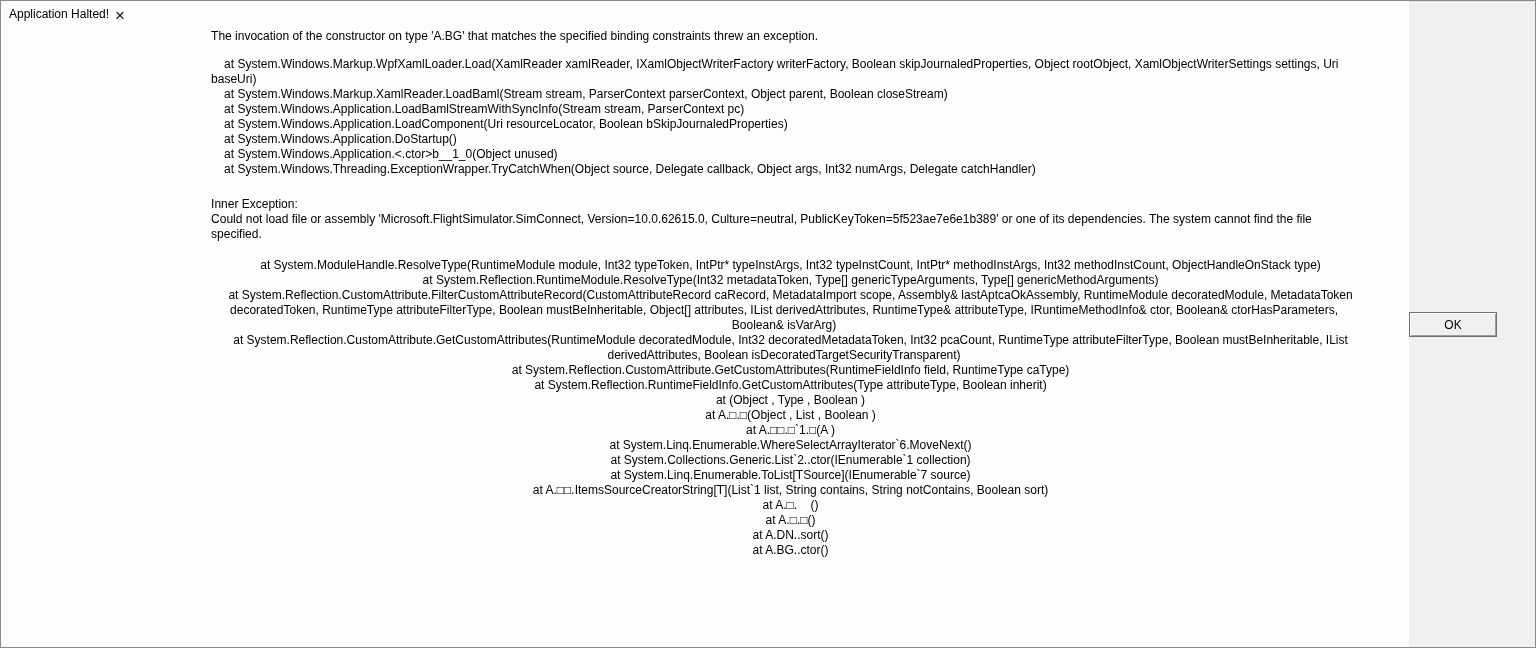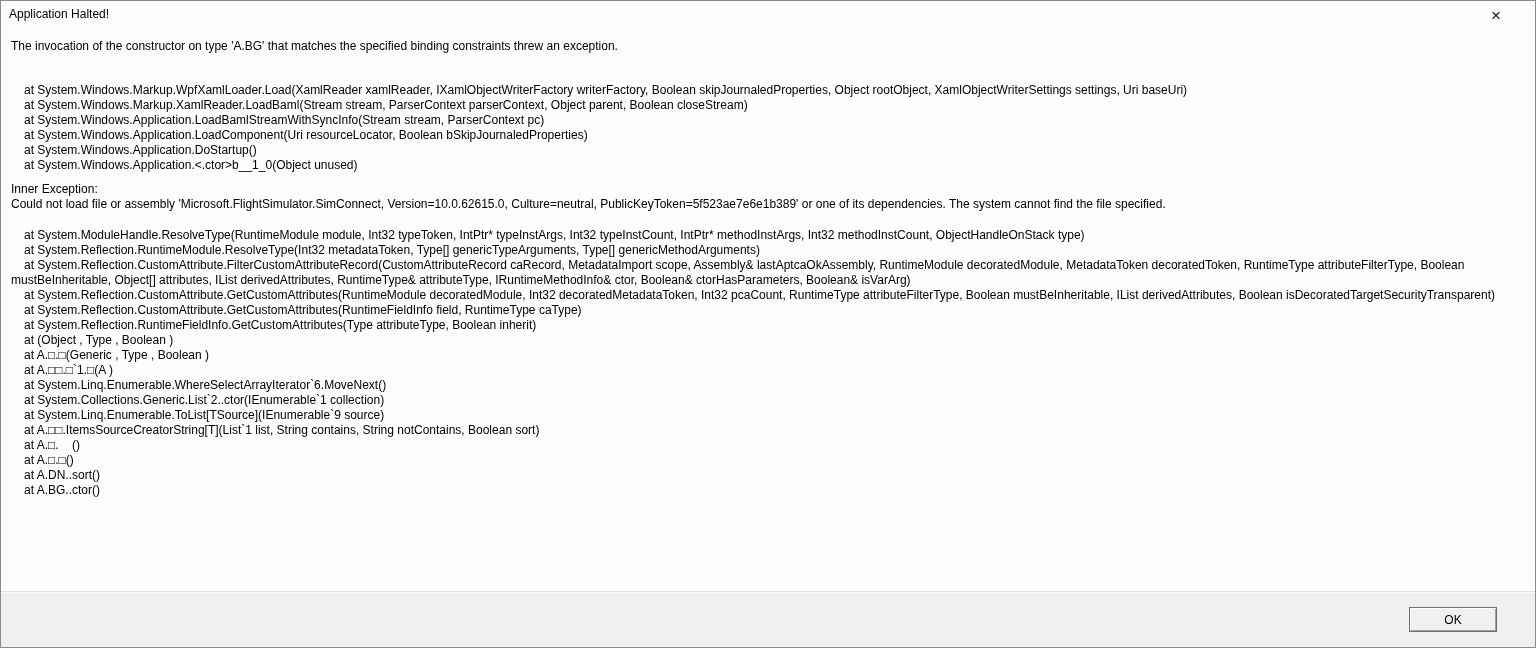"Application Halted!" .window { flex-direction: column -> row; gap: none -> 42px }
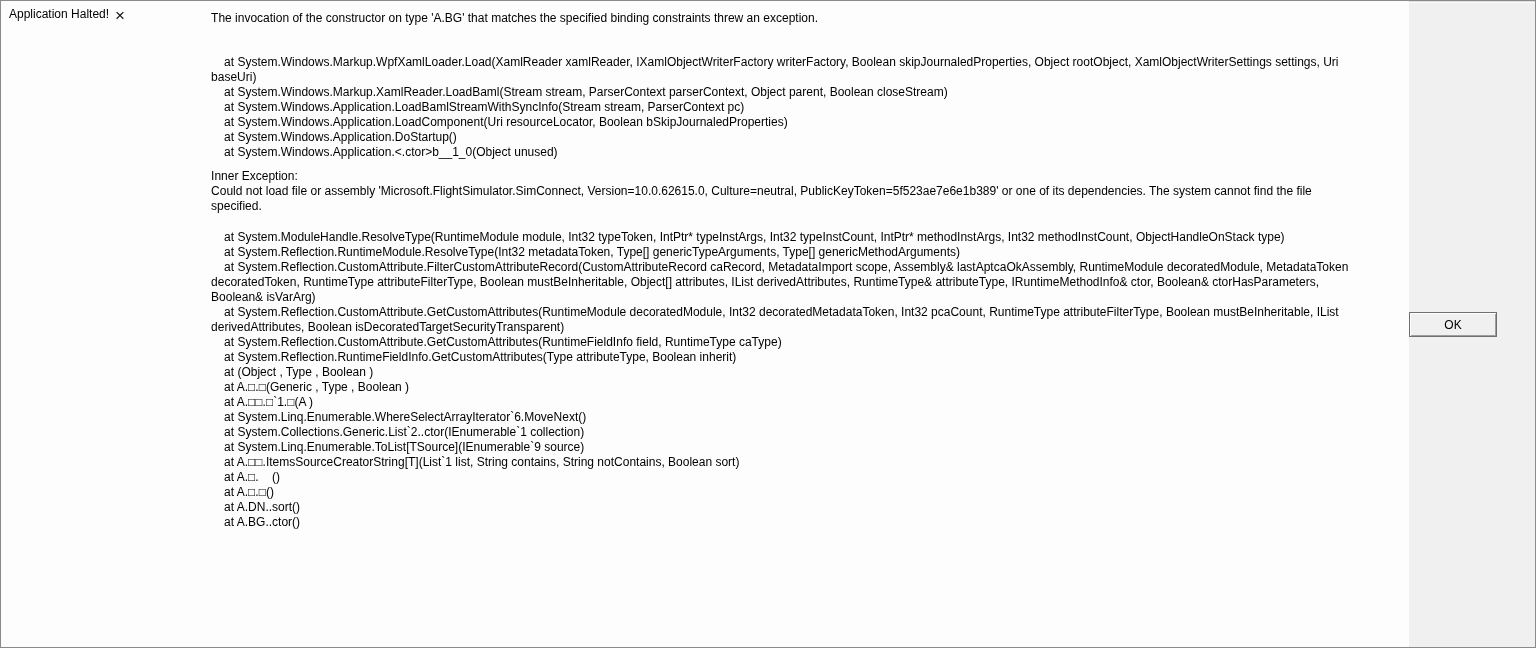"The invocation of the constructor" .intro { margin-top: 10px -> 28px }
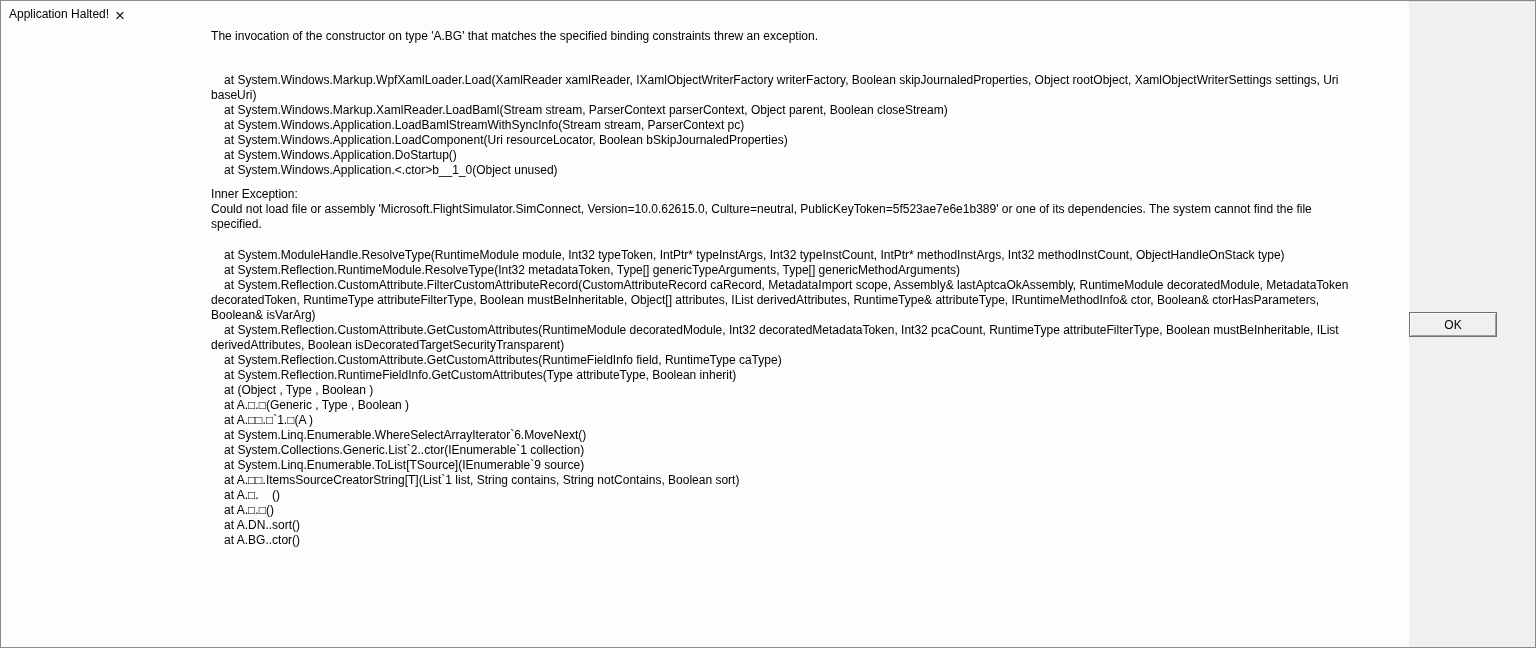"at System.Windows.Markup.WpfXamlLoader.Load(XamlReader" .trace-block { margin-top: 29px -> 13px }
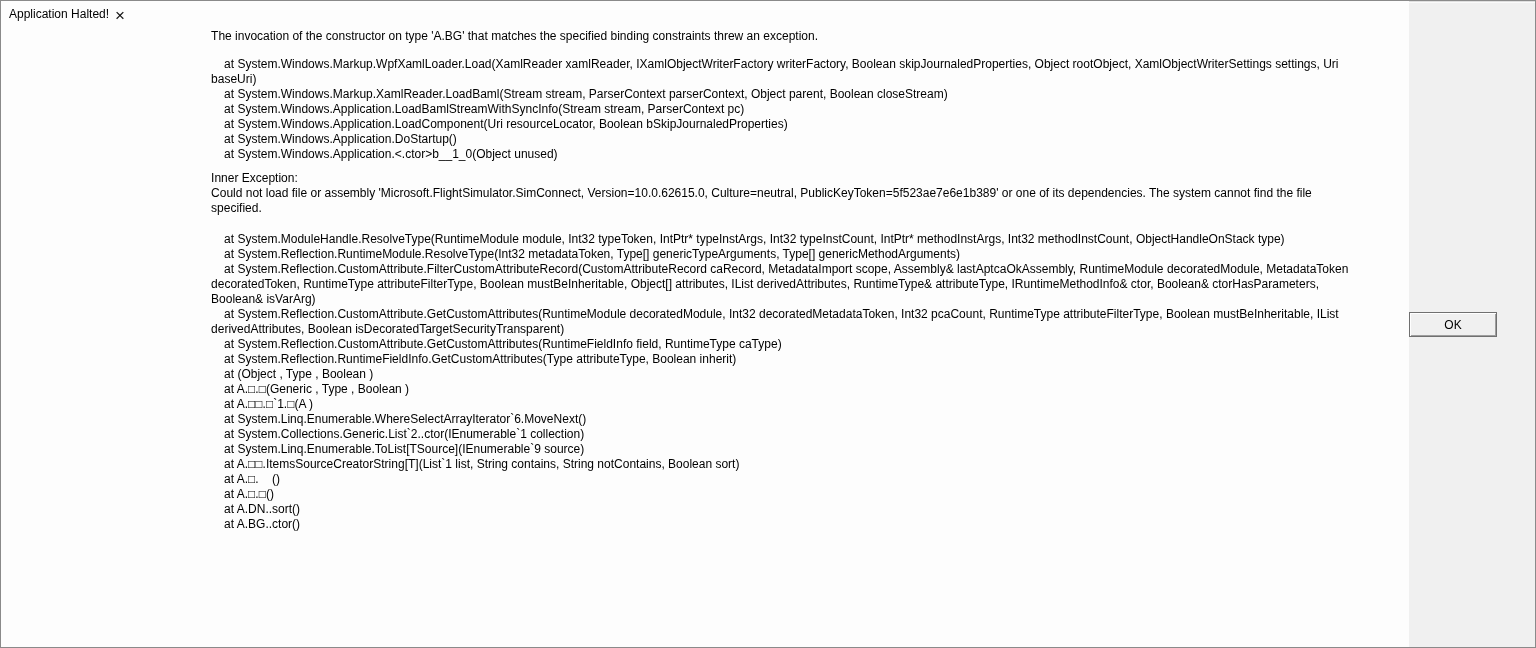"at System.Windows.Threading.ExceptionWrapper.TryCatchWhen(Object" div.trace-line { html: none -> <div>at System.Windows.Threading.ExceptionWrapper.TryCatchWhen(Object source, Delegate callback, Object args, Int32 numArgs, Delegate catchHandler)</div> }
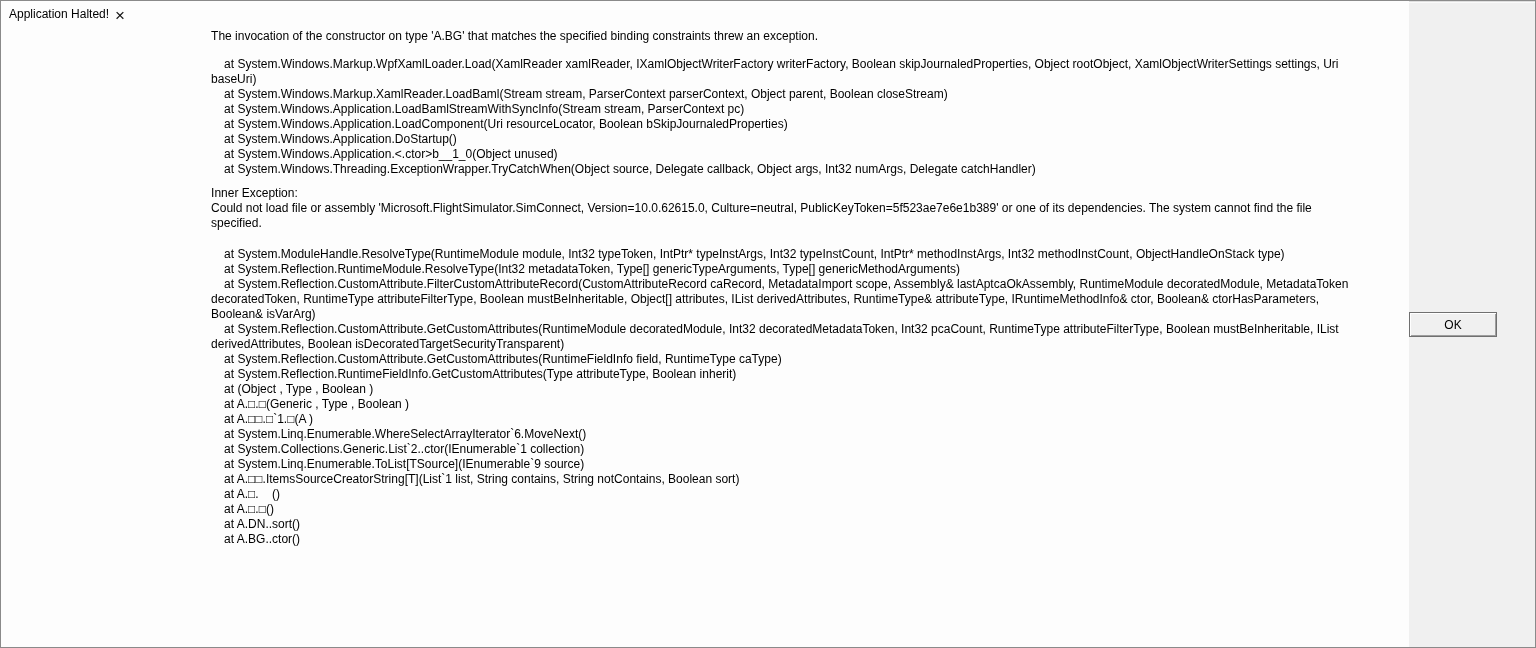"Inner Exception:" .inner-label { margin-top: 9px -> 20px }
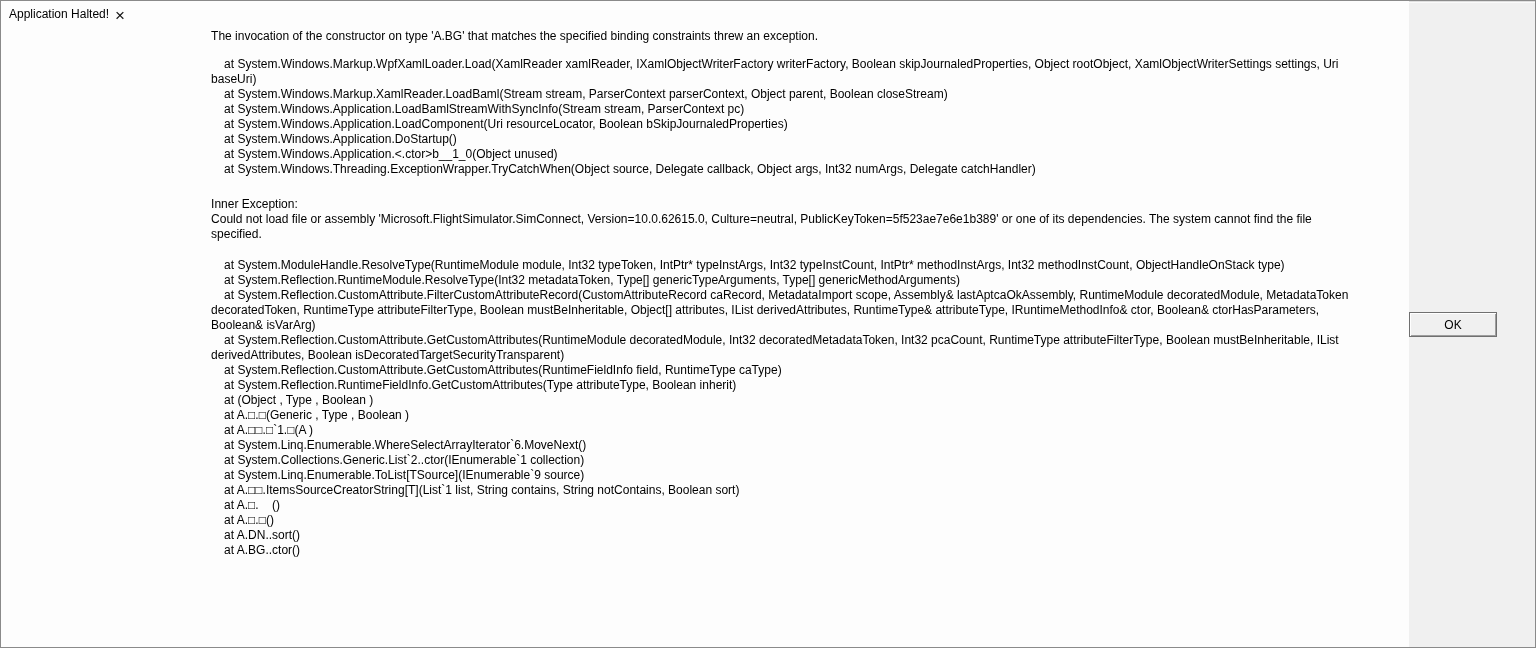"at System.ModuleHandle.ResolveType(RuntimeModule" .trace-block-2 { text-align: none -> center }
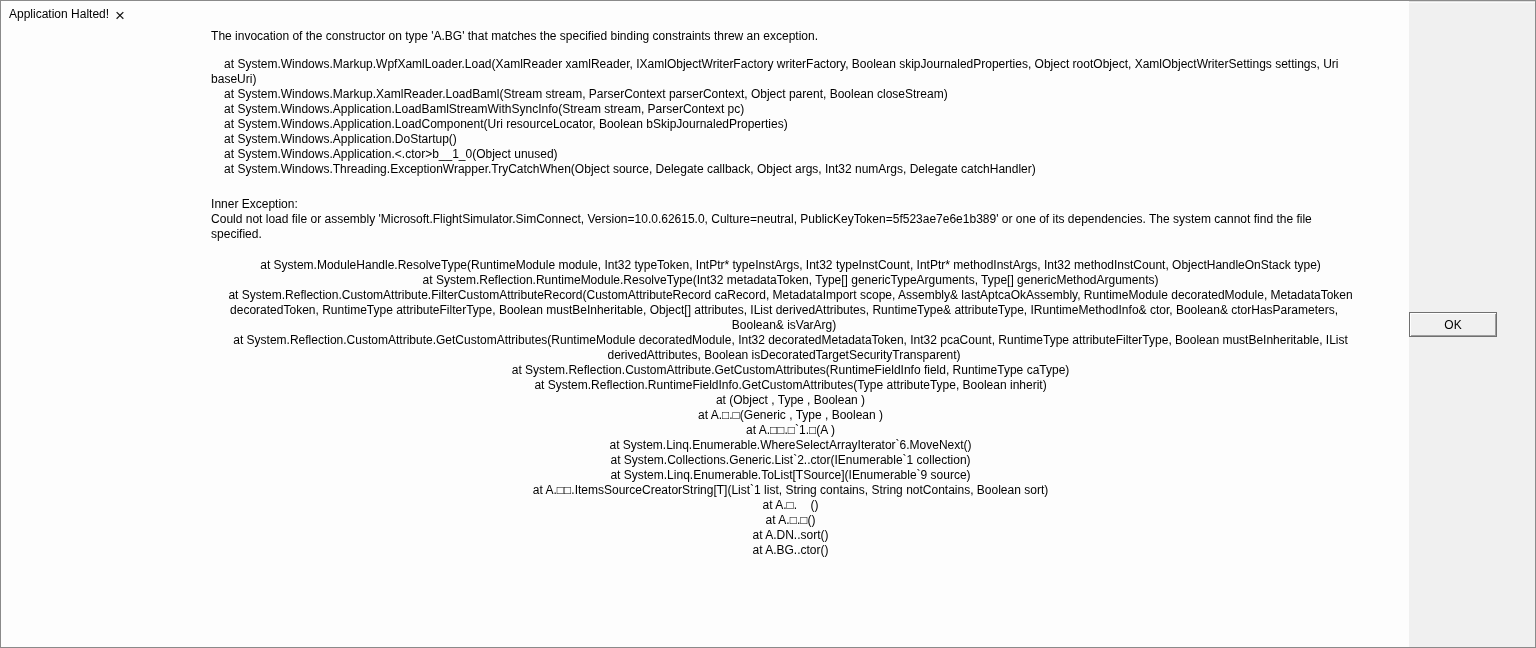"at A.□.□(Generic , Type ," div.trace-line { text: Generic , Type -> Object , List }
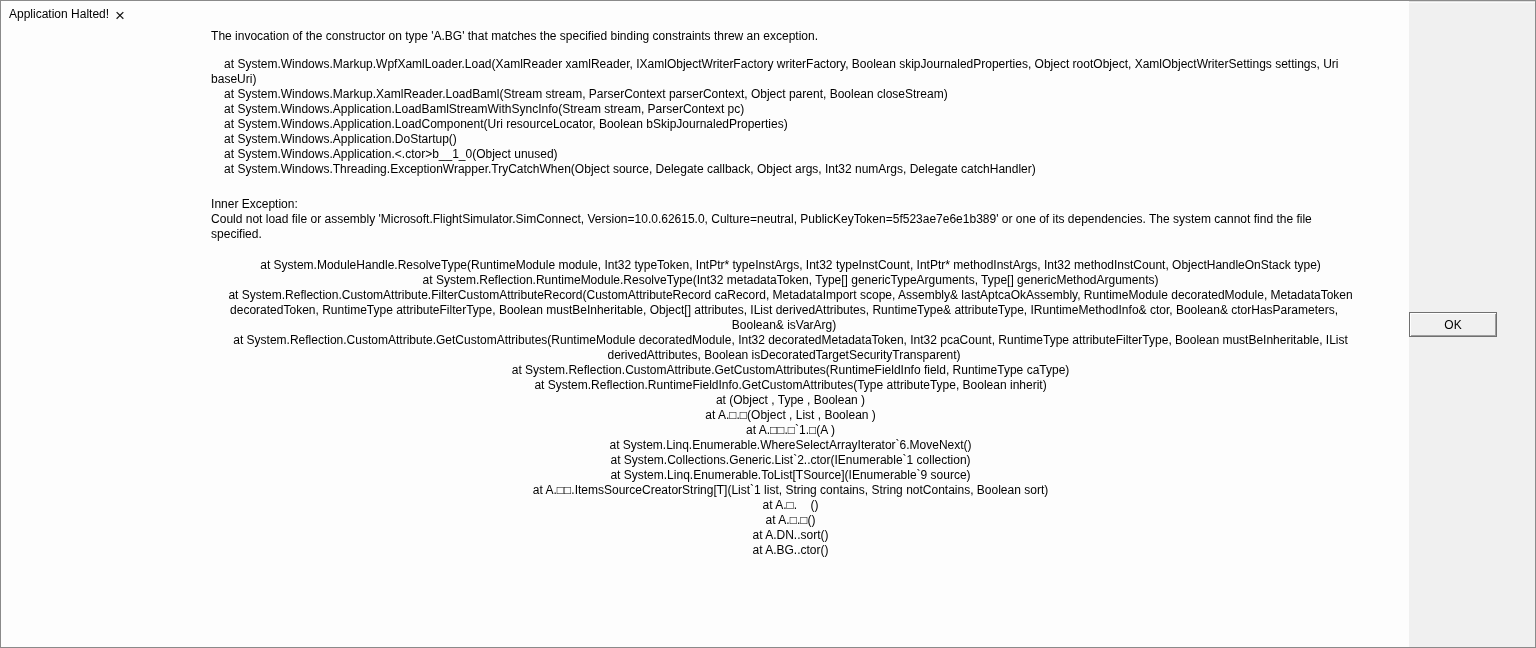"at System.Linq.Enumerable.ToList[TSource](IEnumerable`9" div.trace-line { text: 9 -> 7 }
